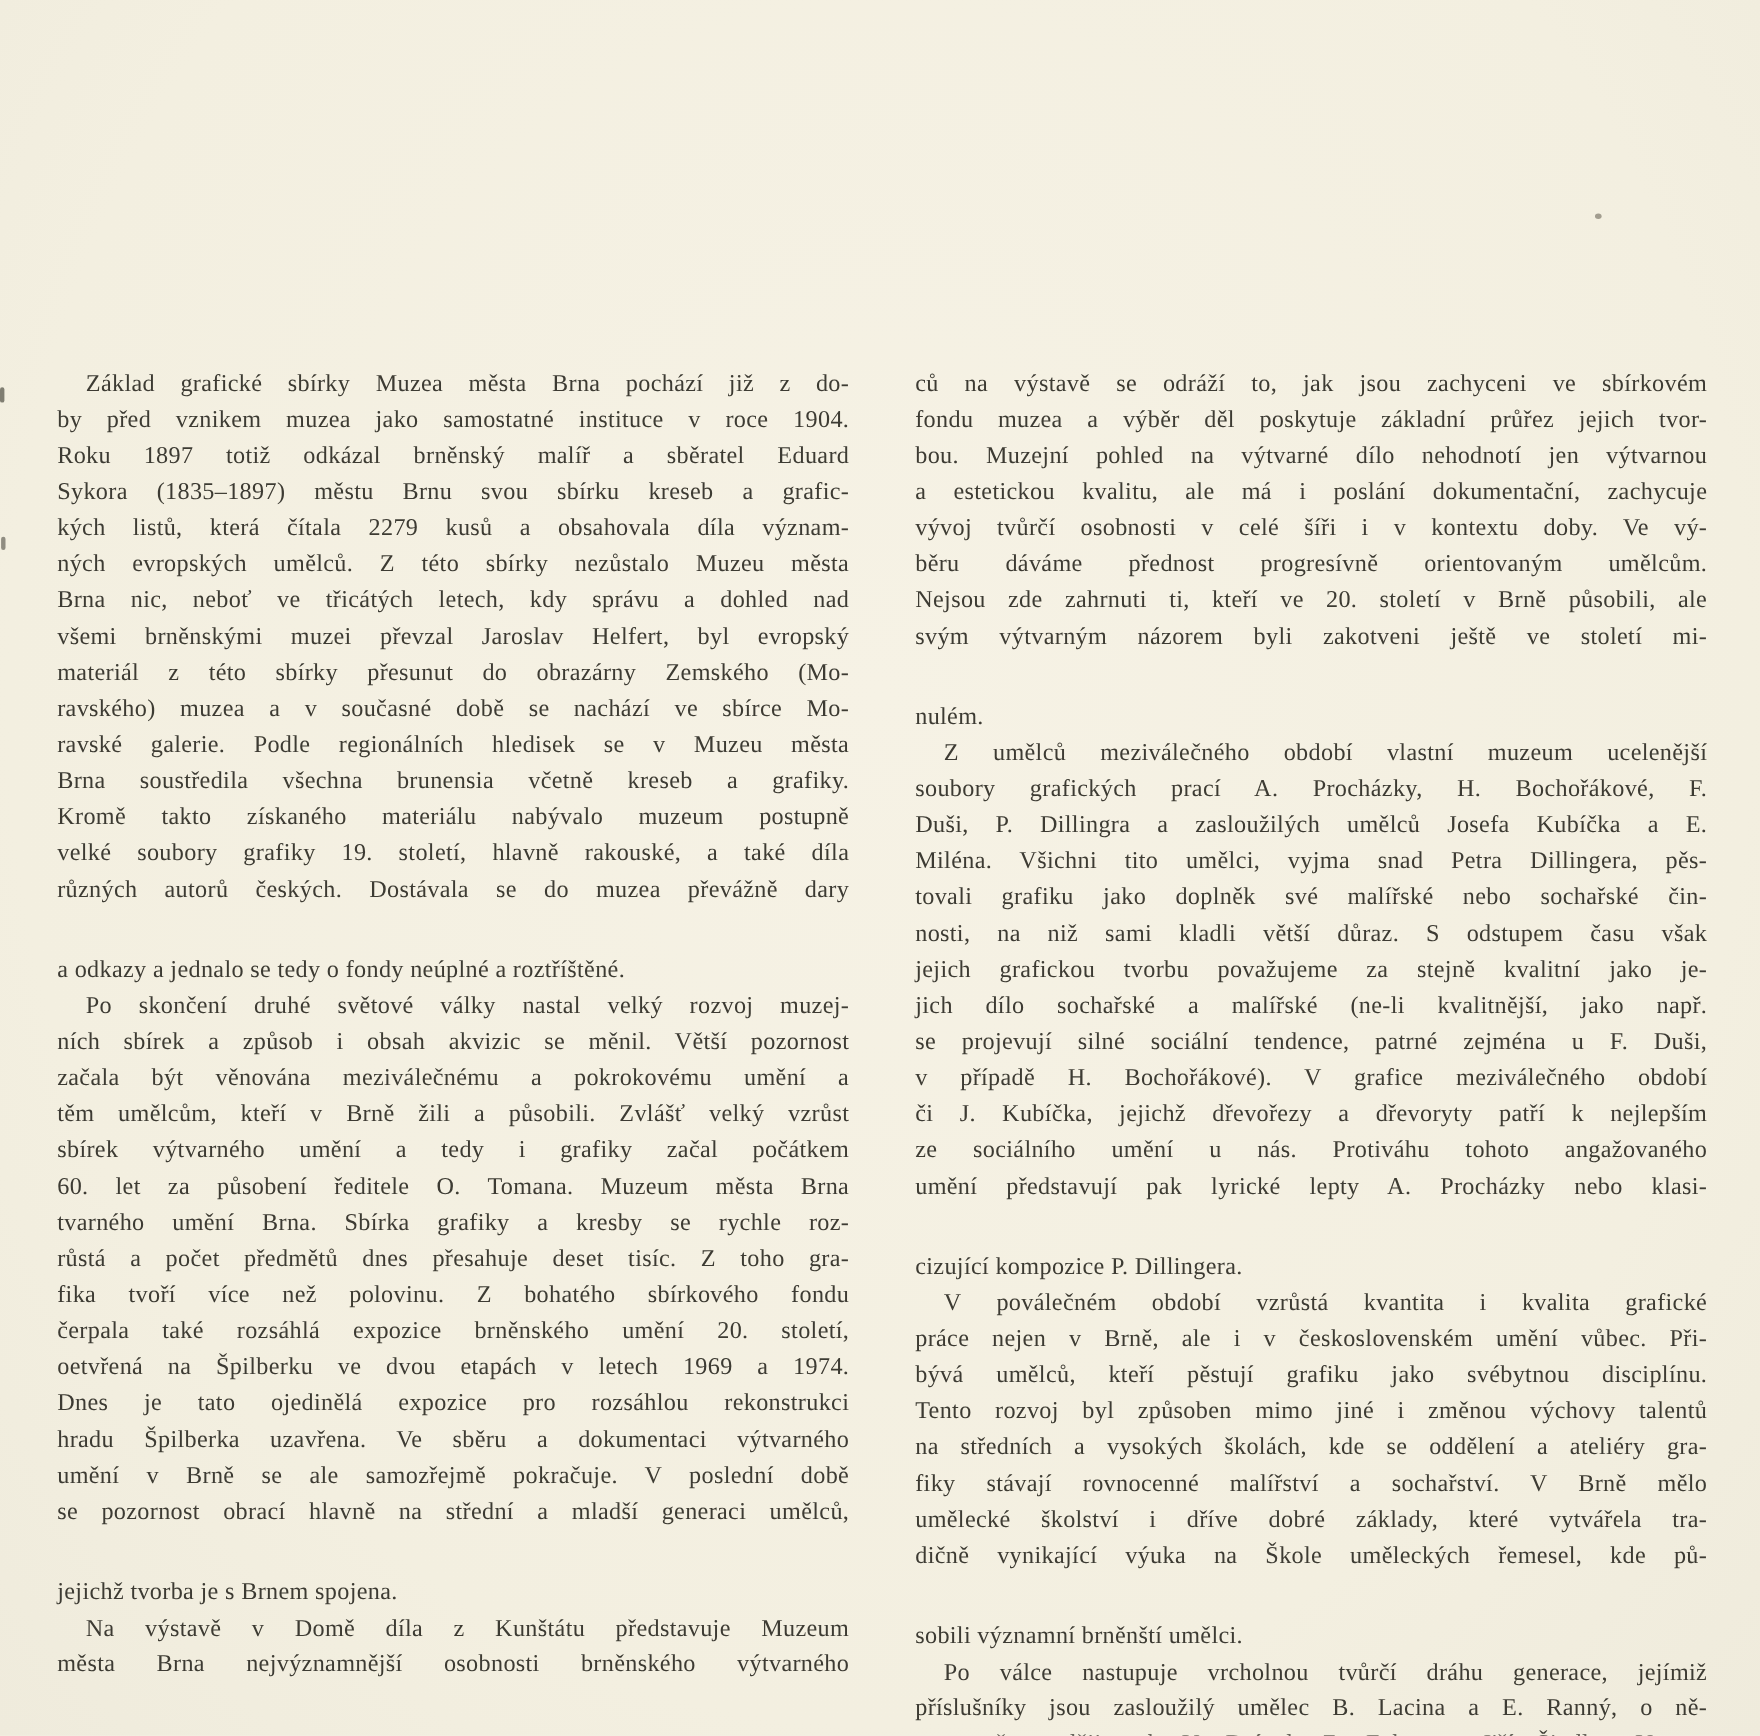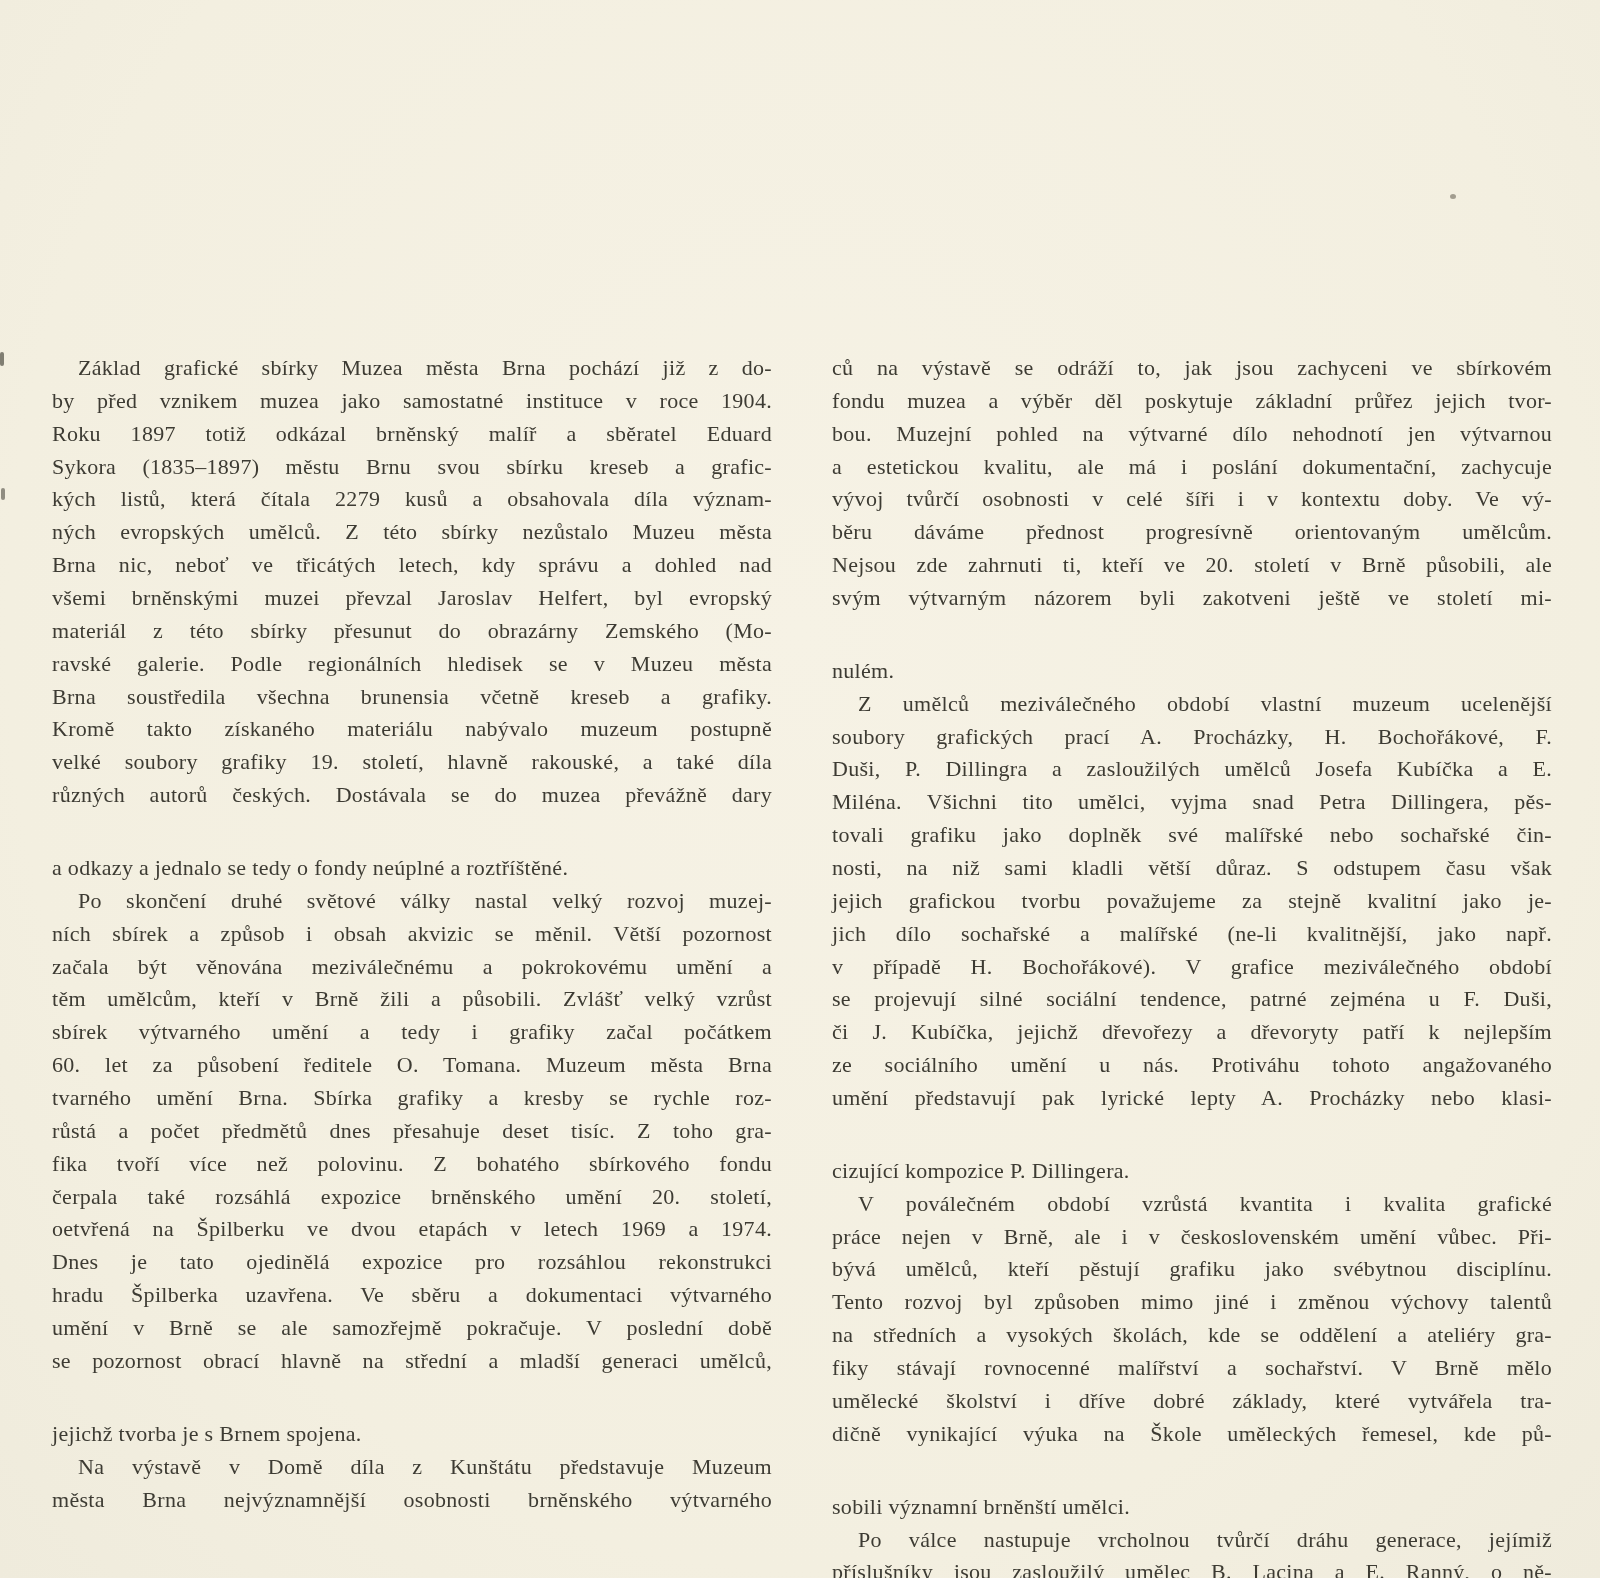"Základ grafické sbírky Muzea města" .column { top: 352px -> 332px }
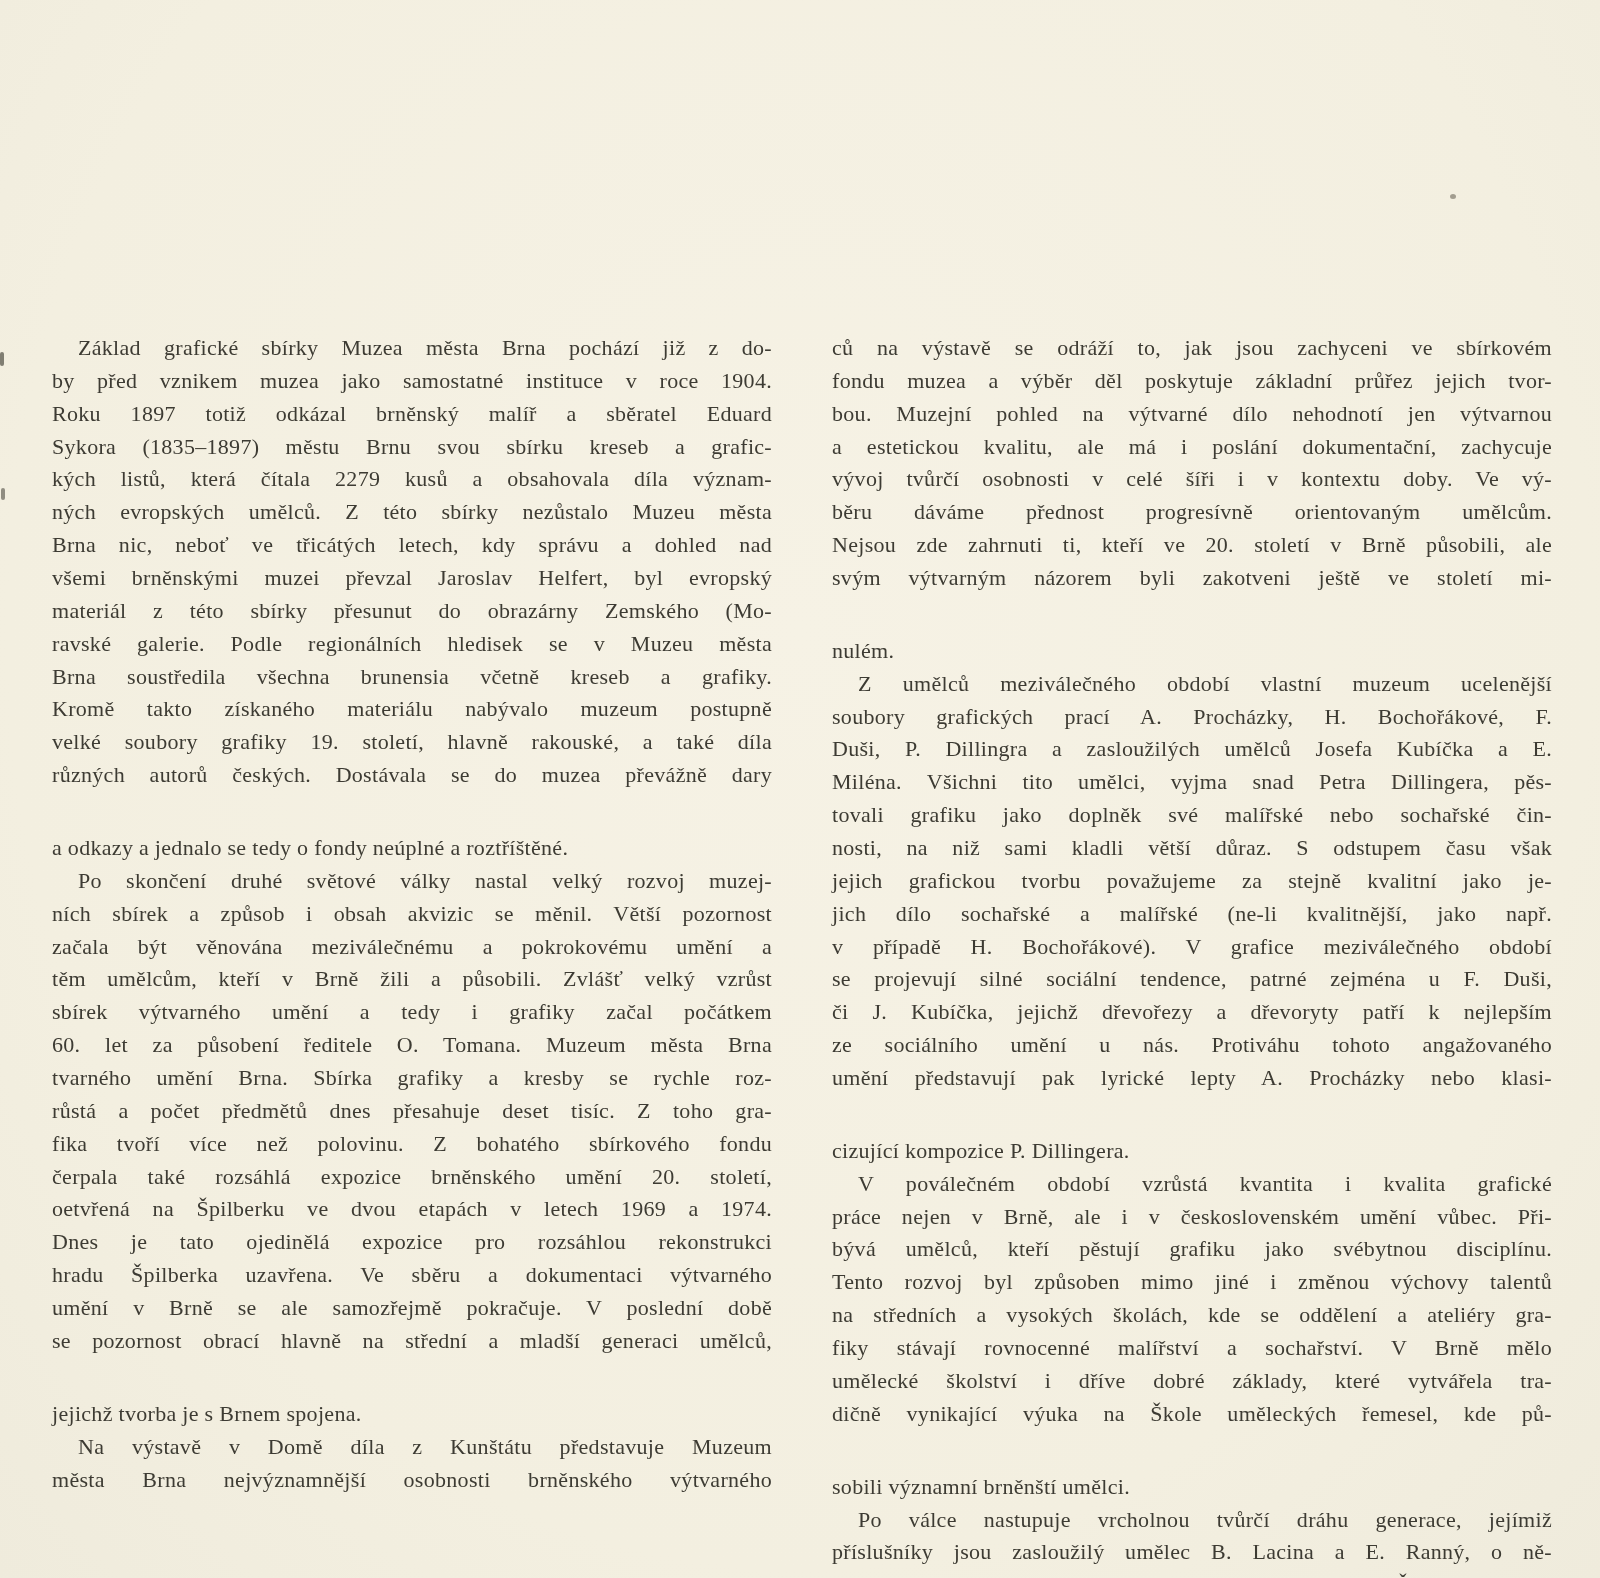"ravského) muzea a v současné" div.ln { html: none -> <div>ravského) muzea a v současné době se nachází ve sbírce Mo-</div> }
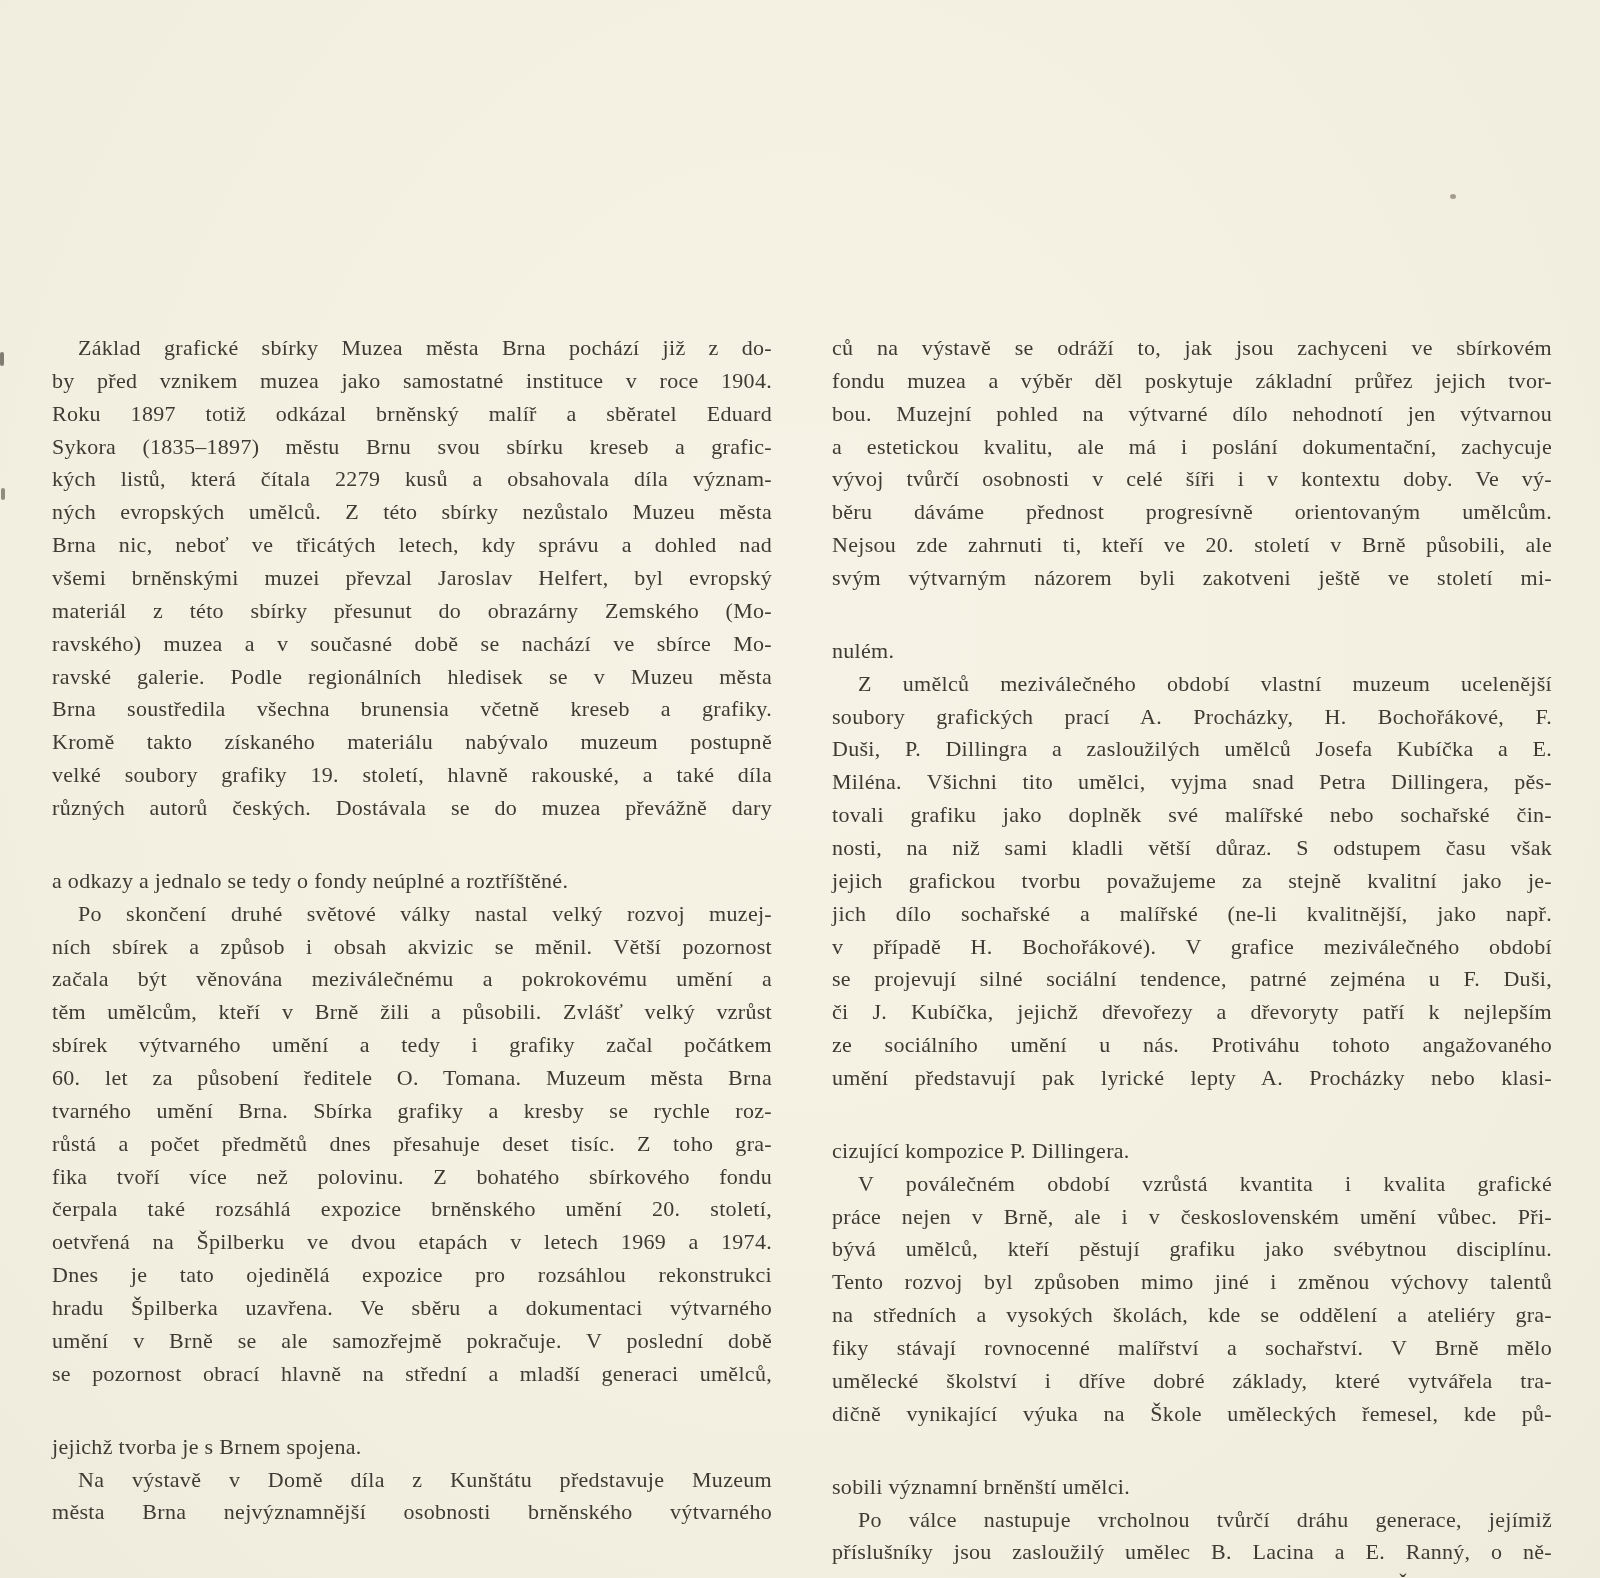"v případě H. Bochořákové). V" div.ln { order: before "se projevují silné sociální tendence," -> after "se projevují silné sociální tendence," }
